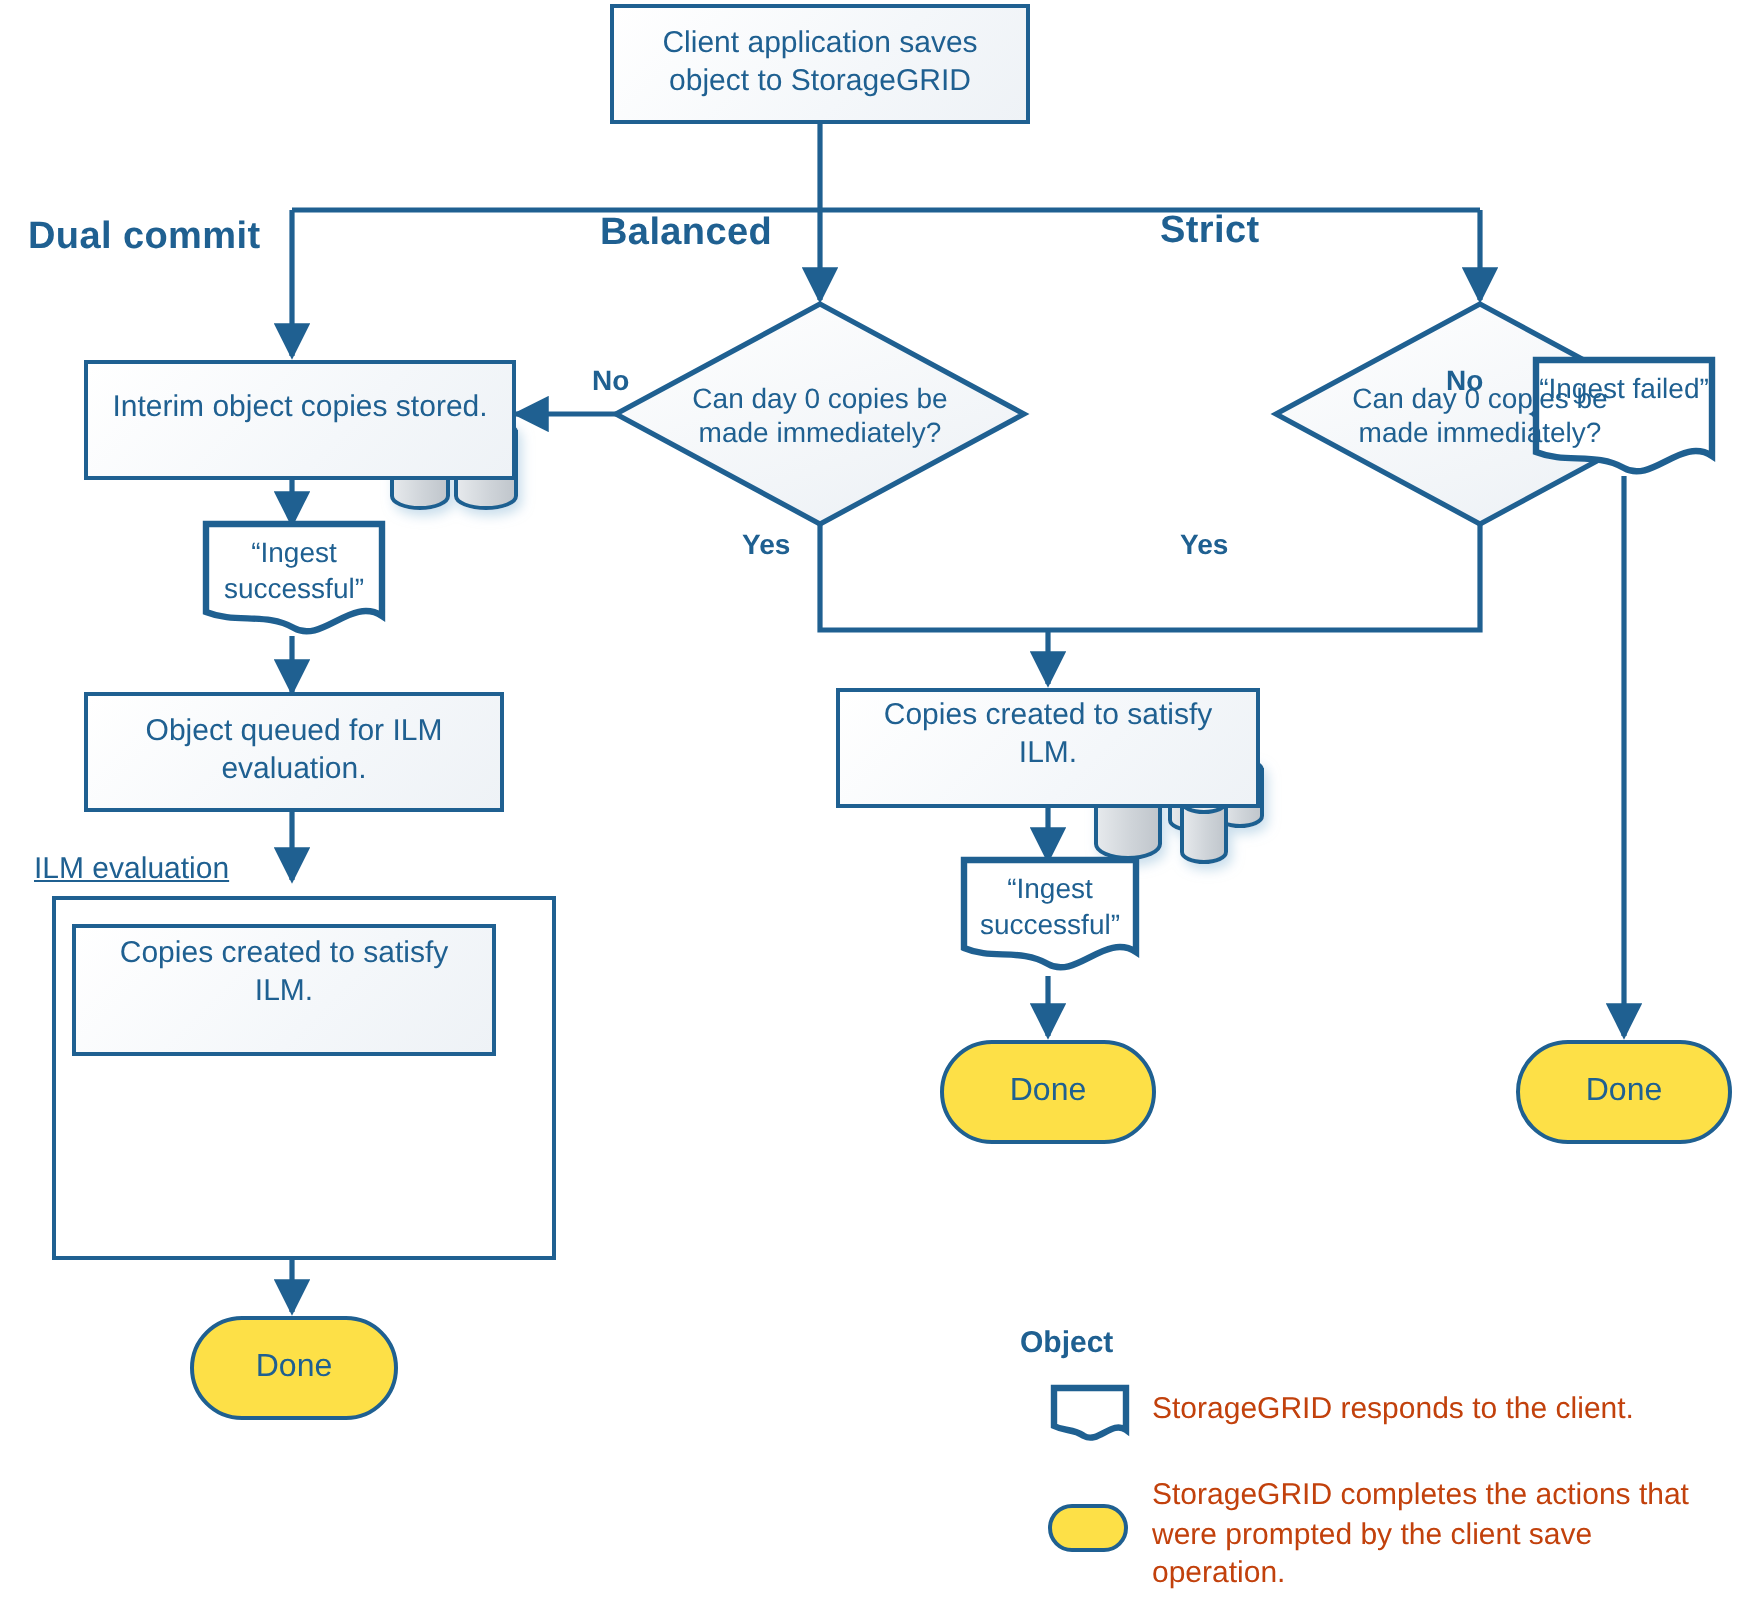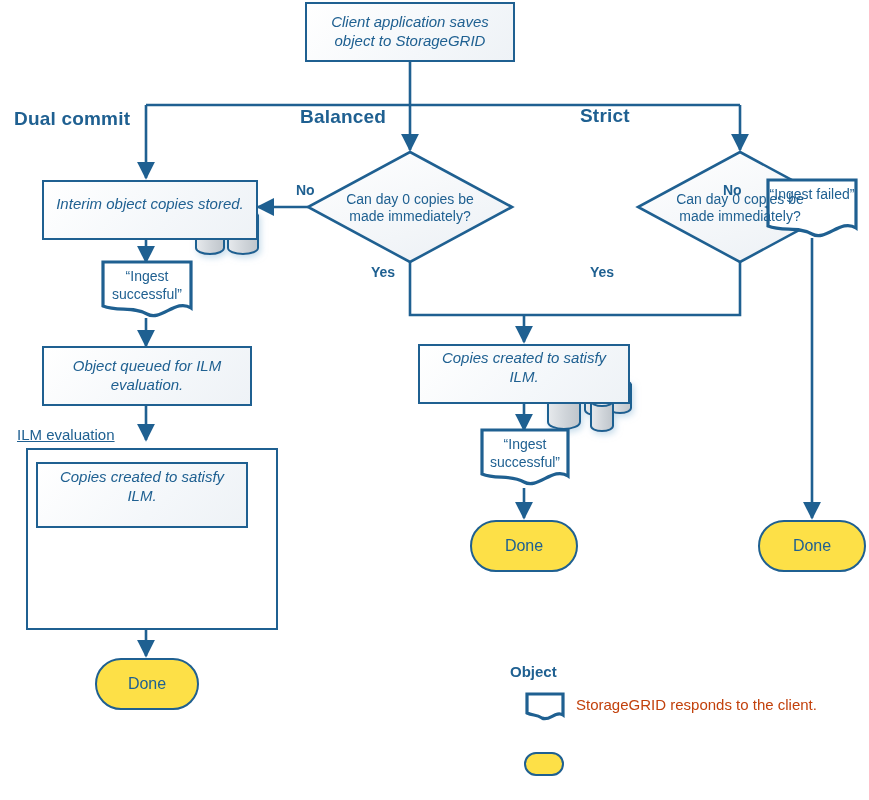"Client application saves object to" .proc { font-style: italic -> none }
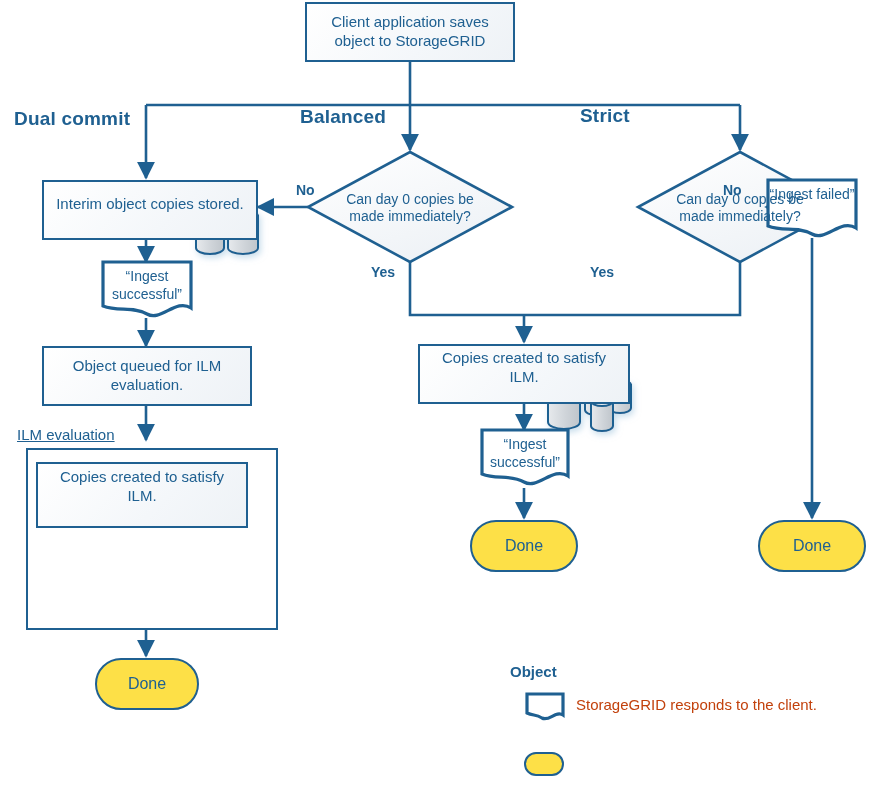"StorageGRID completes the actions that" div.legend-text { html: none -> <div>StorageGRID completes the actions that were prompted by the client save operation.</div> }
